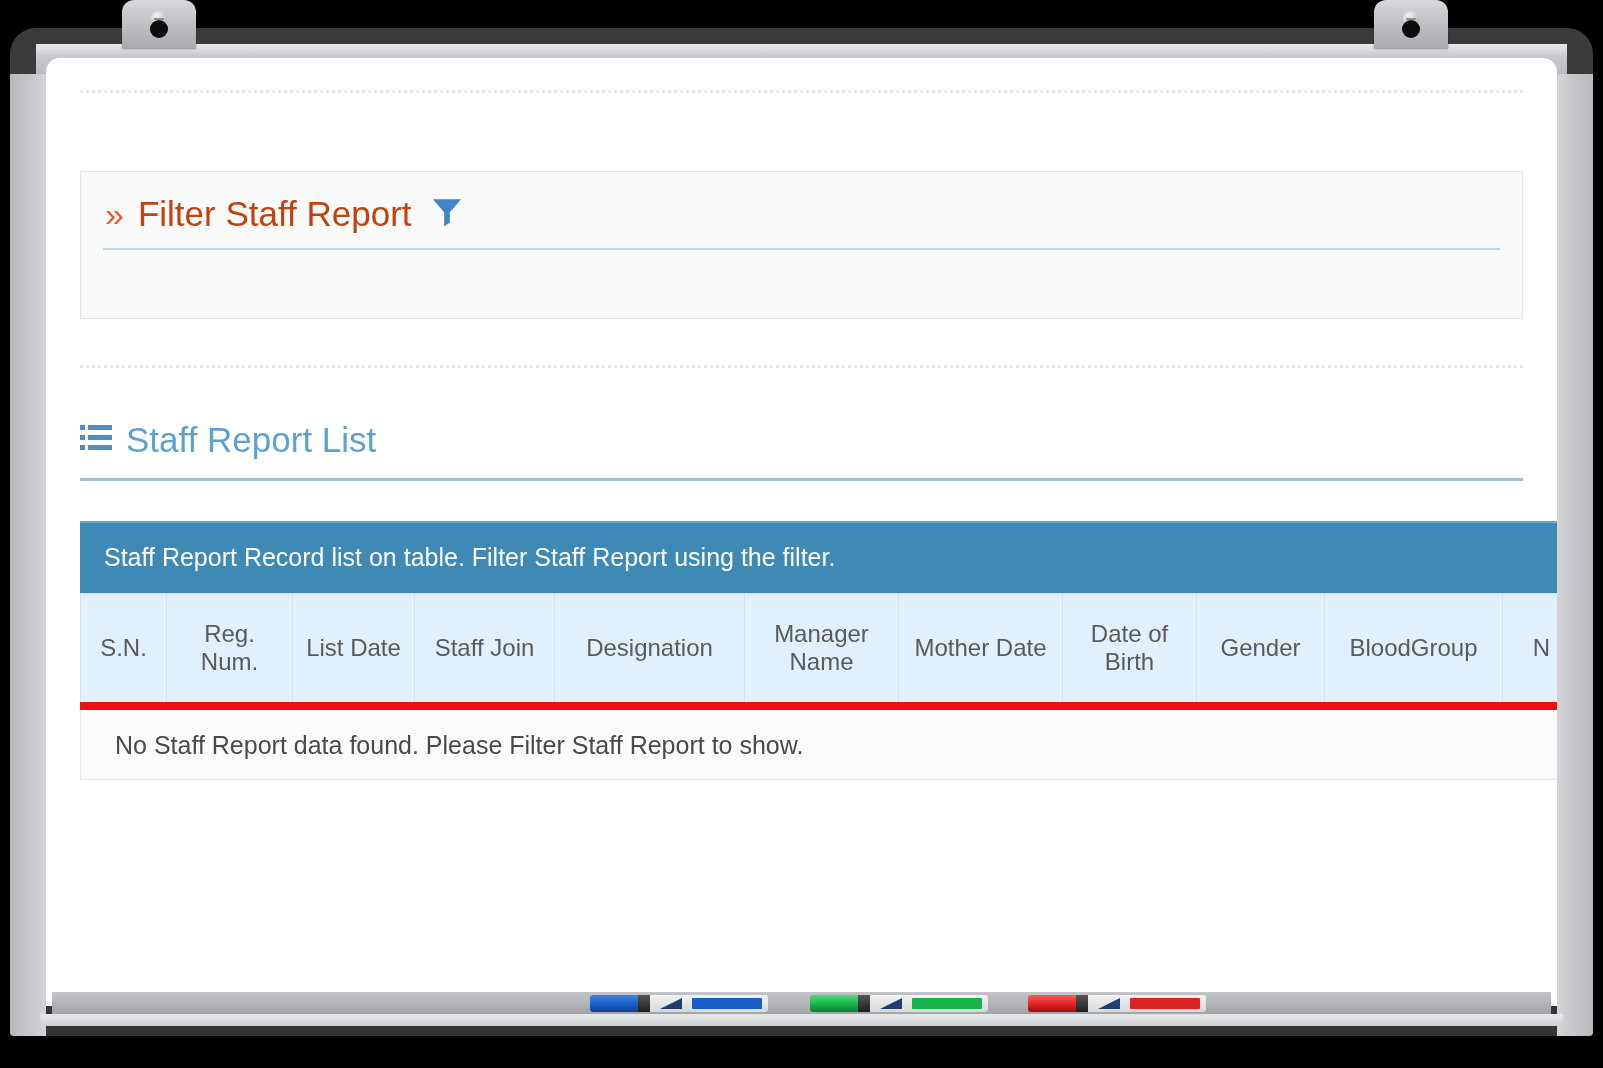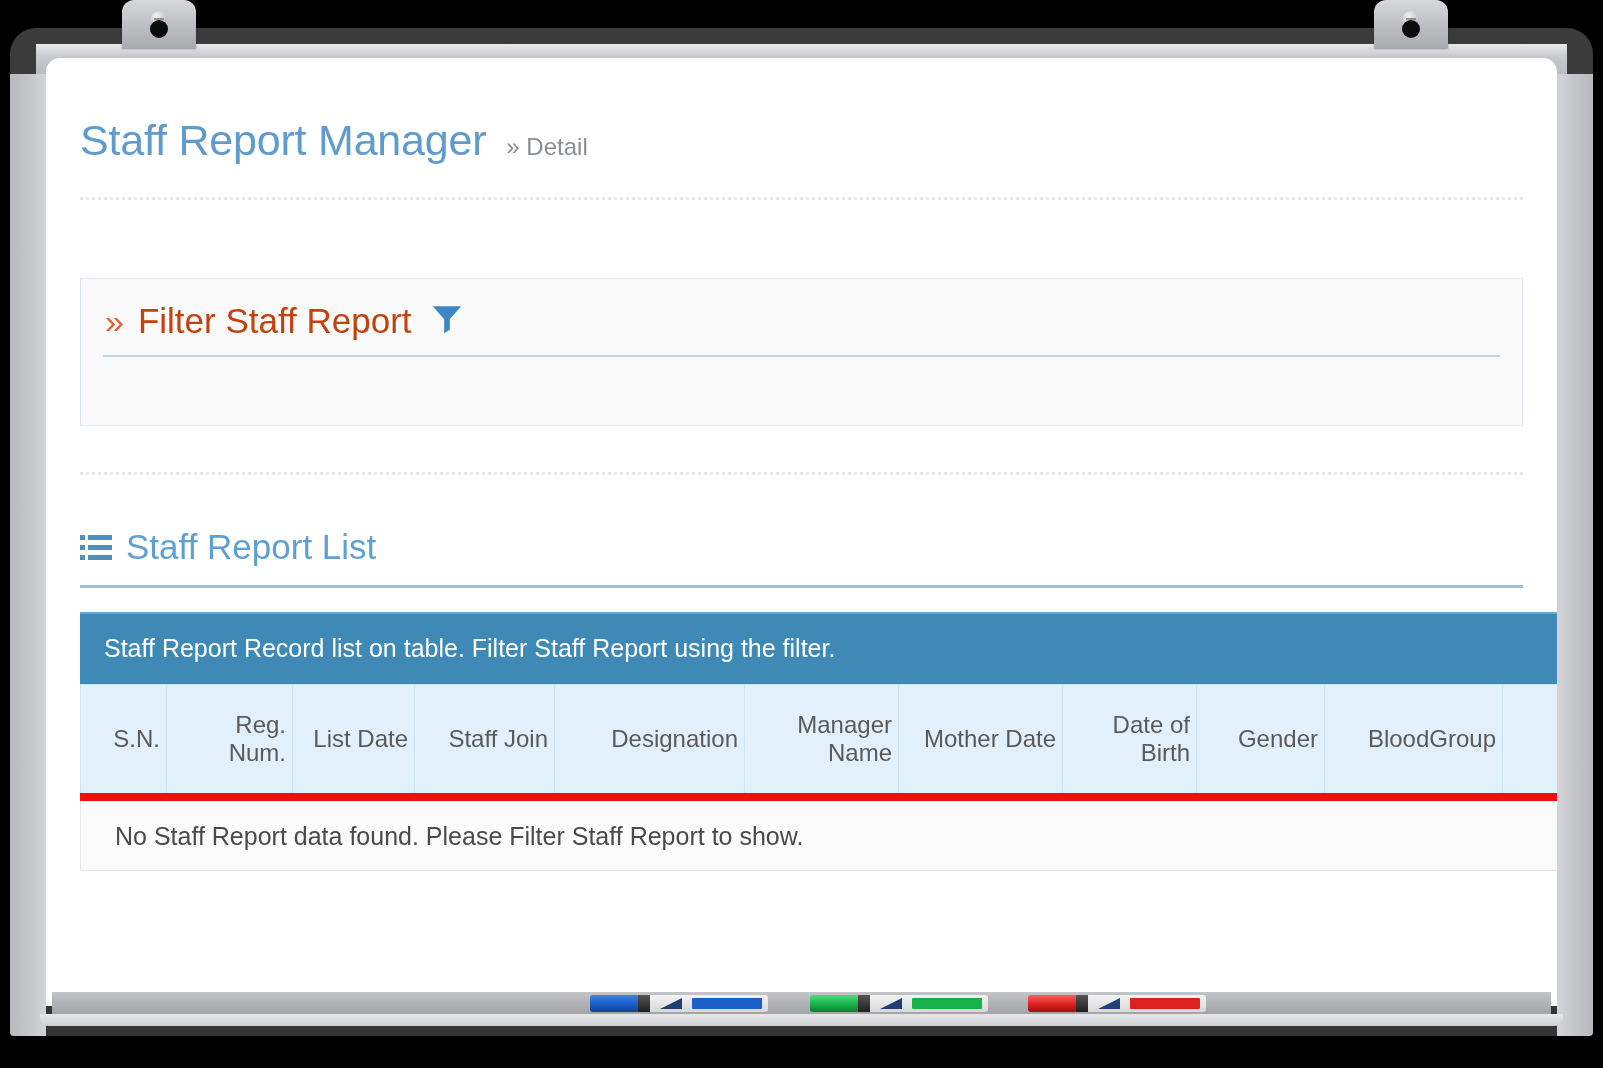"Staff Report Manager" div.page-header { html: <div> <div>Staff Report Manager</div> <div> <span>»</span> <span>Detail</span> </div> </div> -> none }
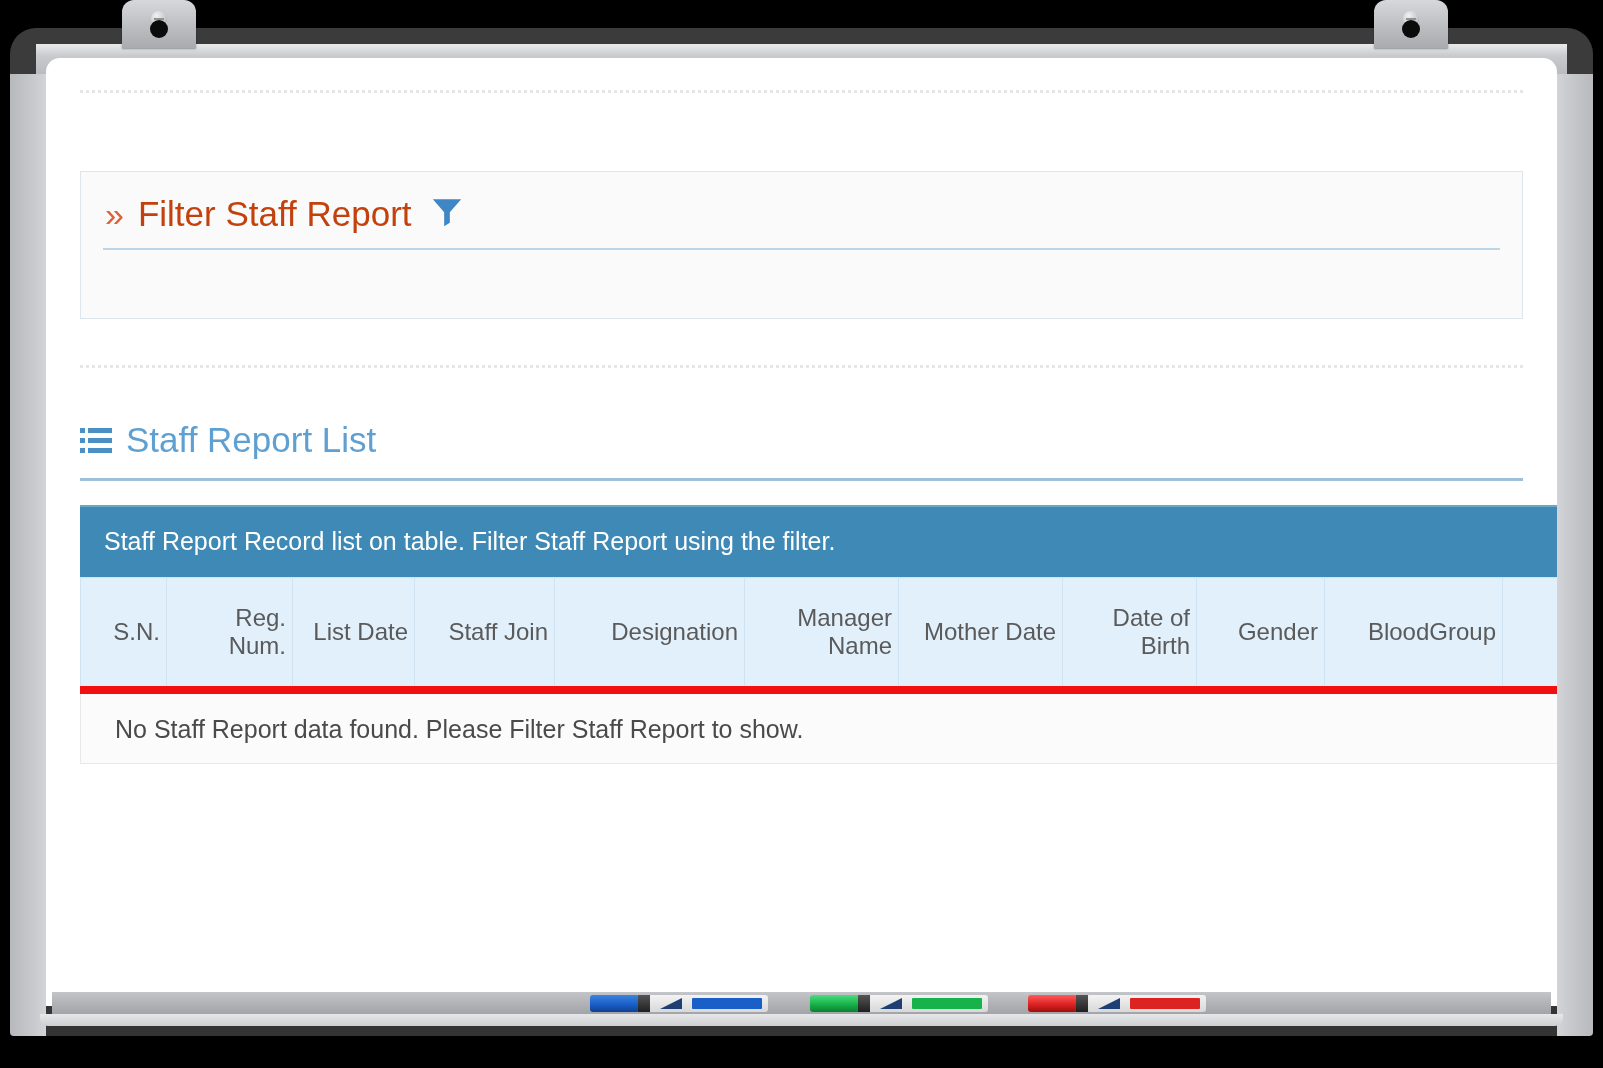"Staff Report List" .list-heading { align-items: flex-end -> center }
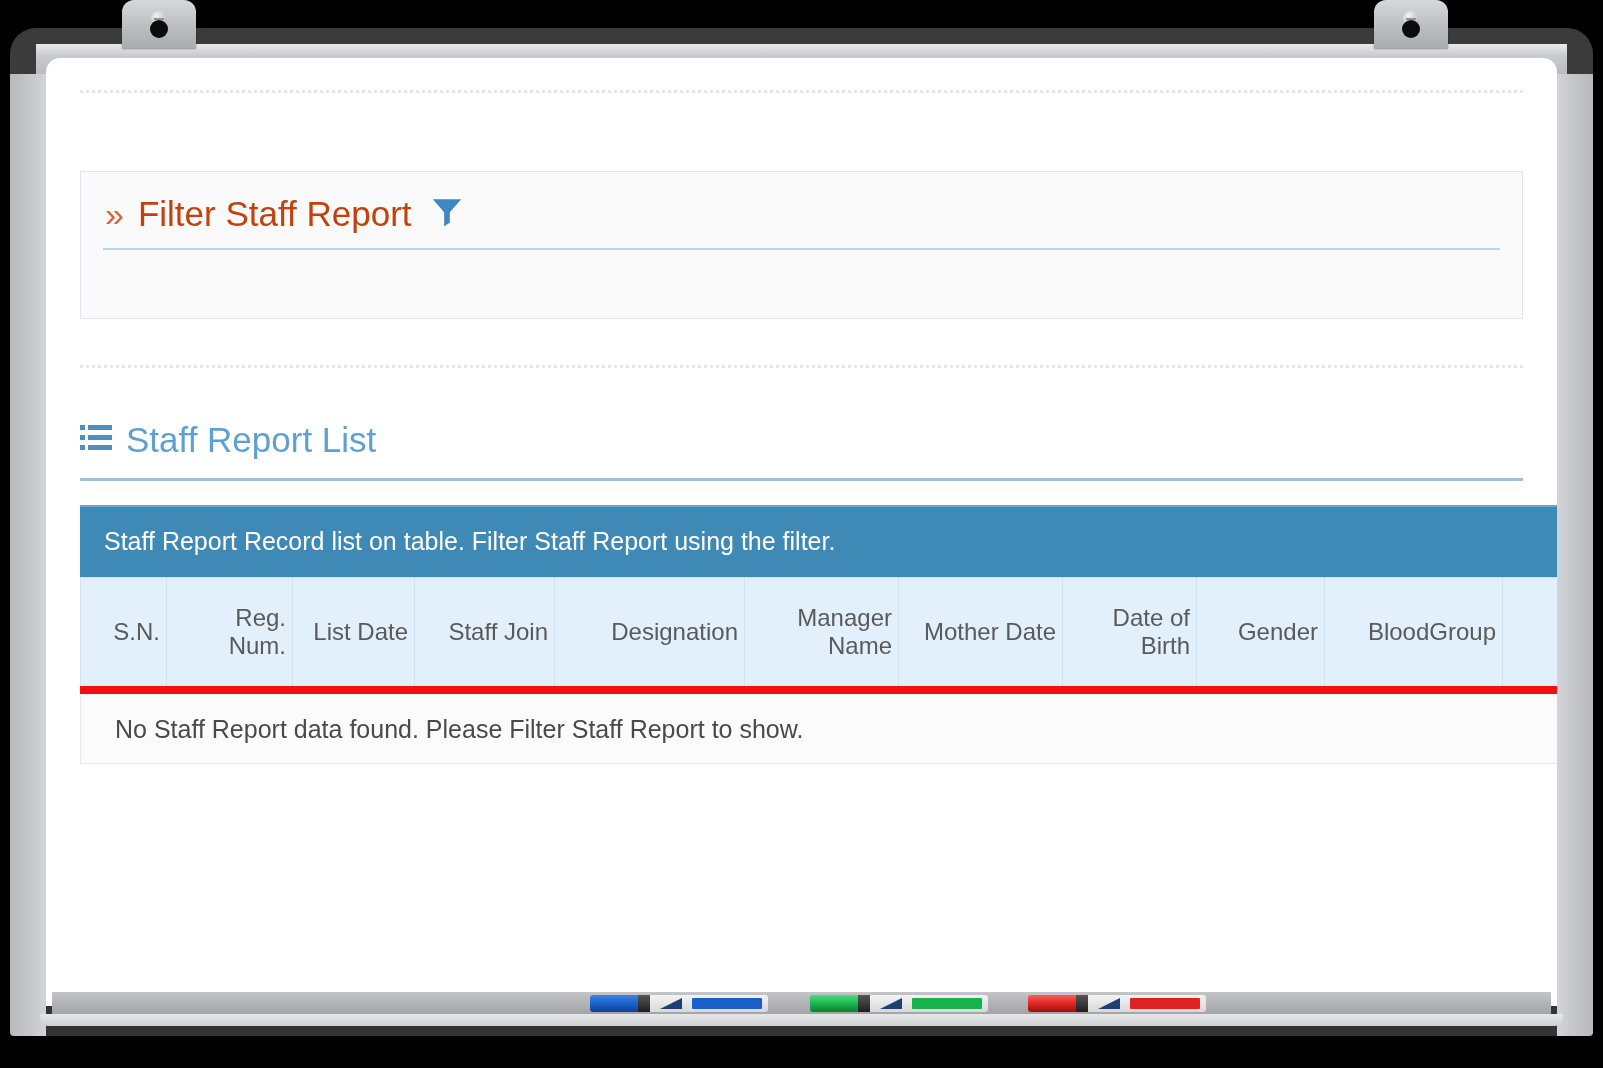"Staff Report Record list on" .table-wrap { margin-top: 24px -> 40px }
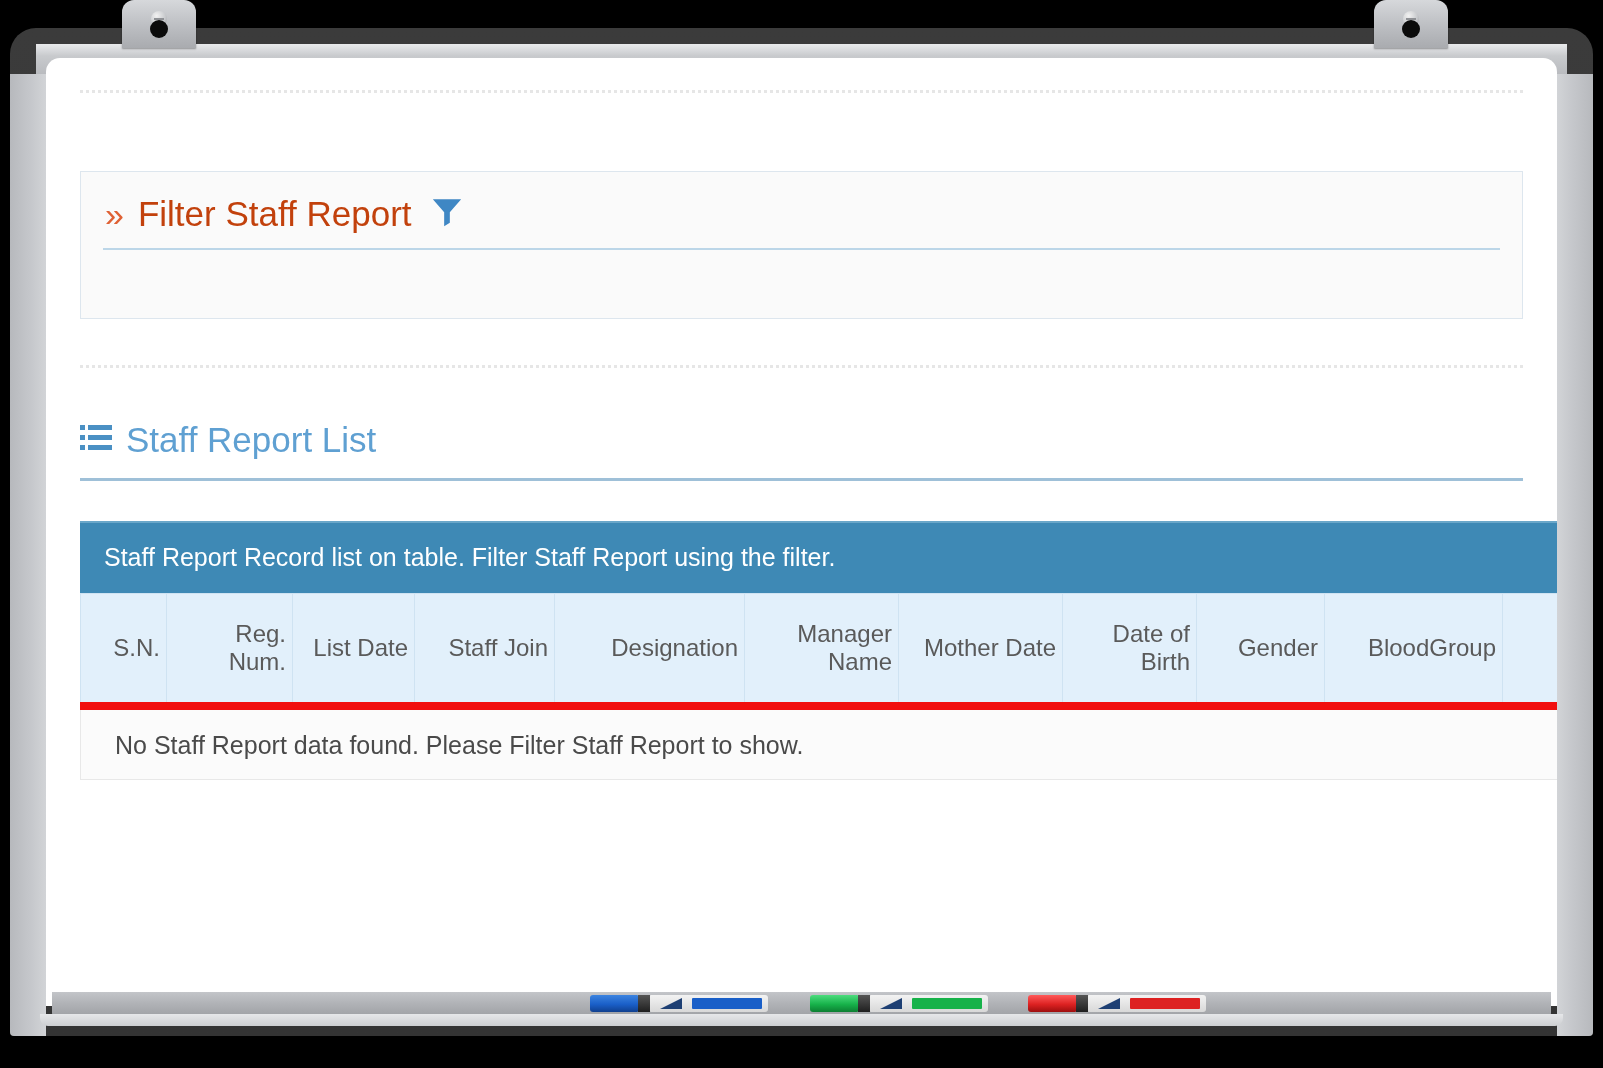"S.N." table.report { text-align: right -> none }
